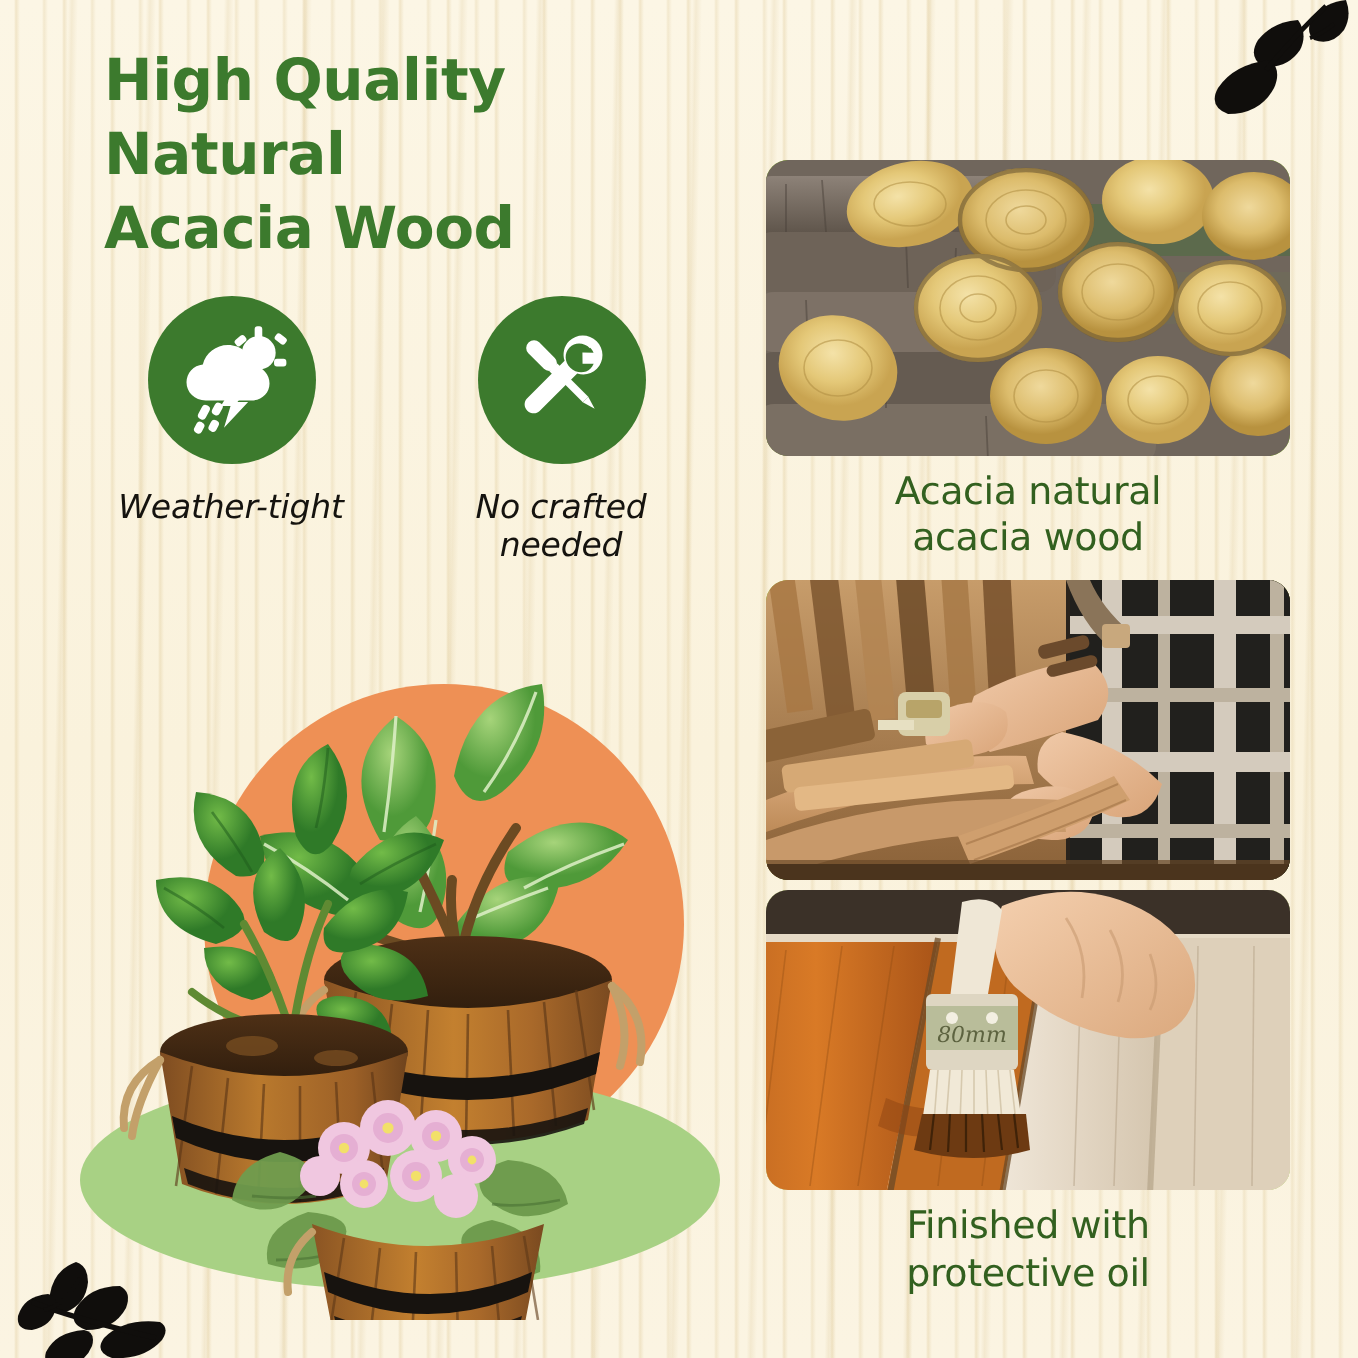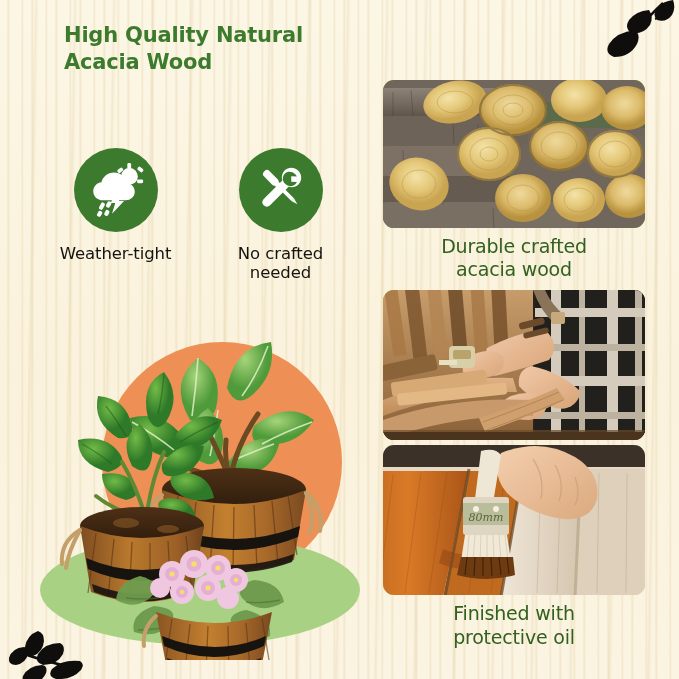"High Quality Natural" #headline { font-size: 21px -> 29px; left: 64px -> 52px }
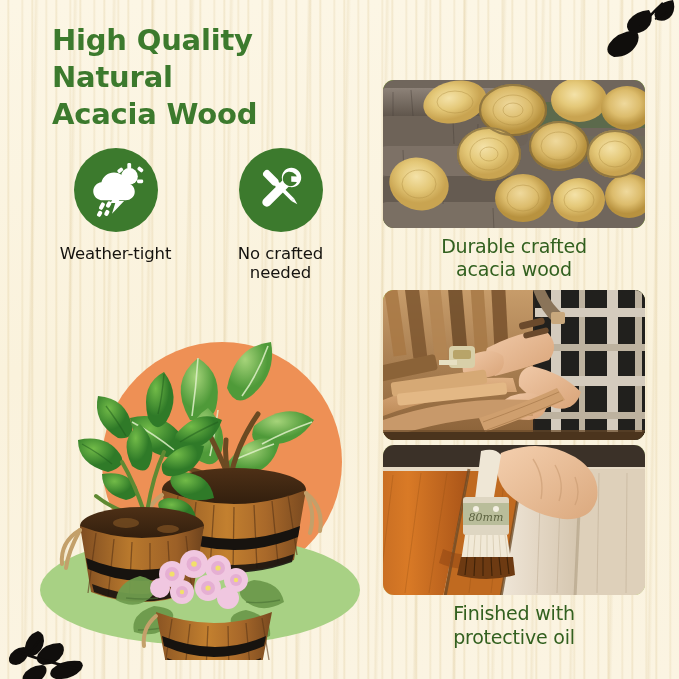"Weather-tight" .feature { font-style: none -> italic }
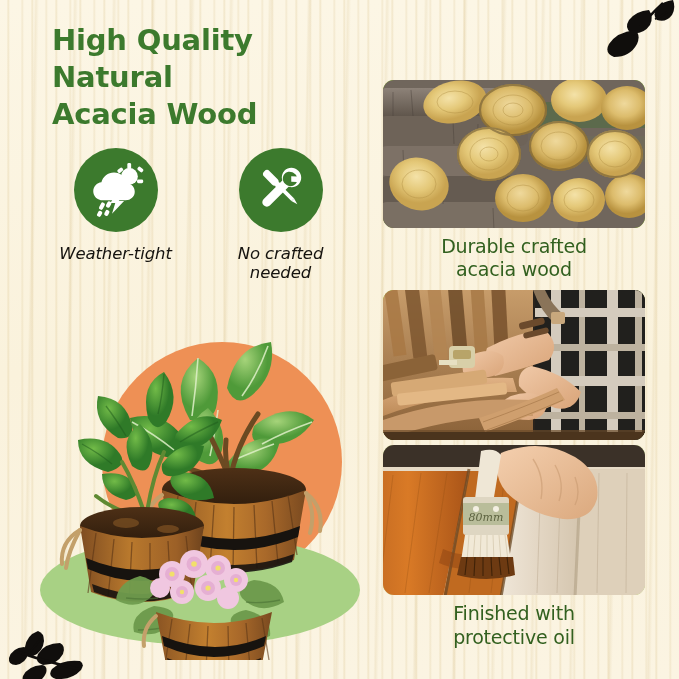"Durable crafted" span { text: Durable crafted -> Acacia natural }
